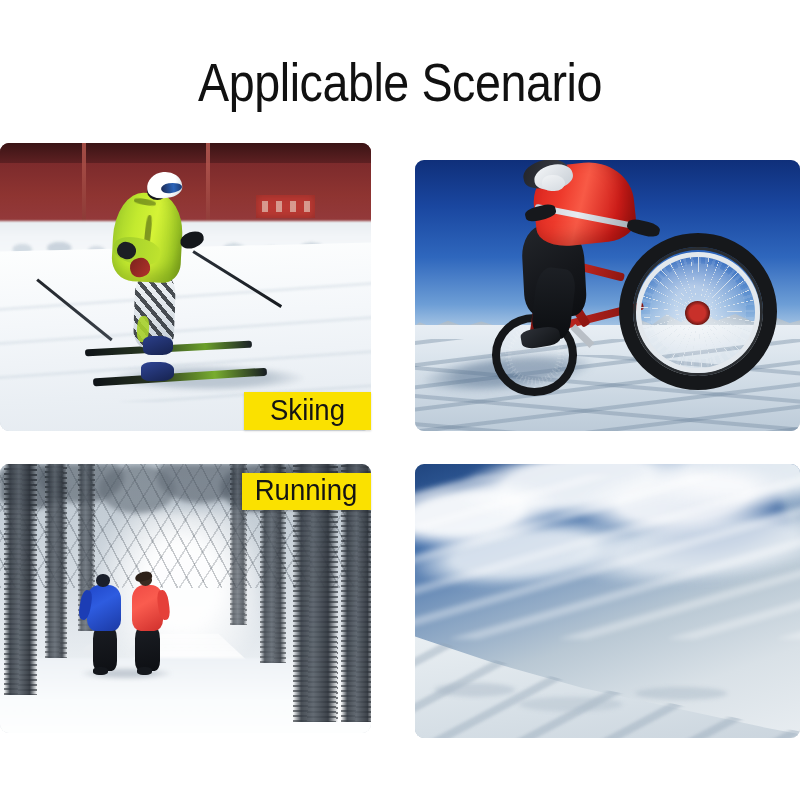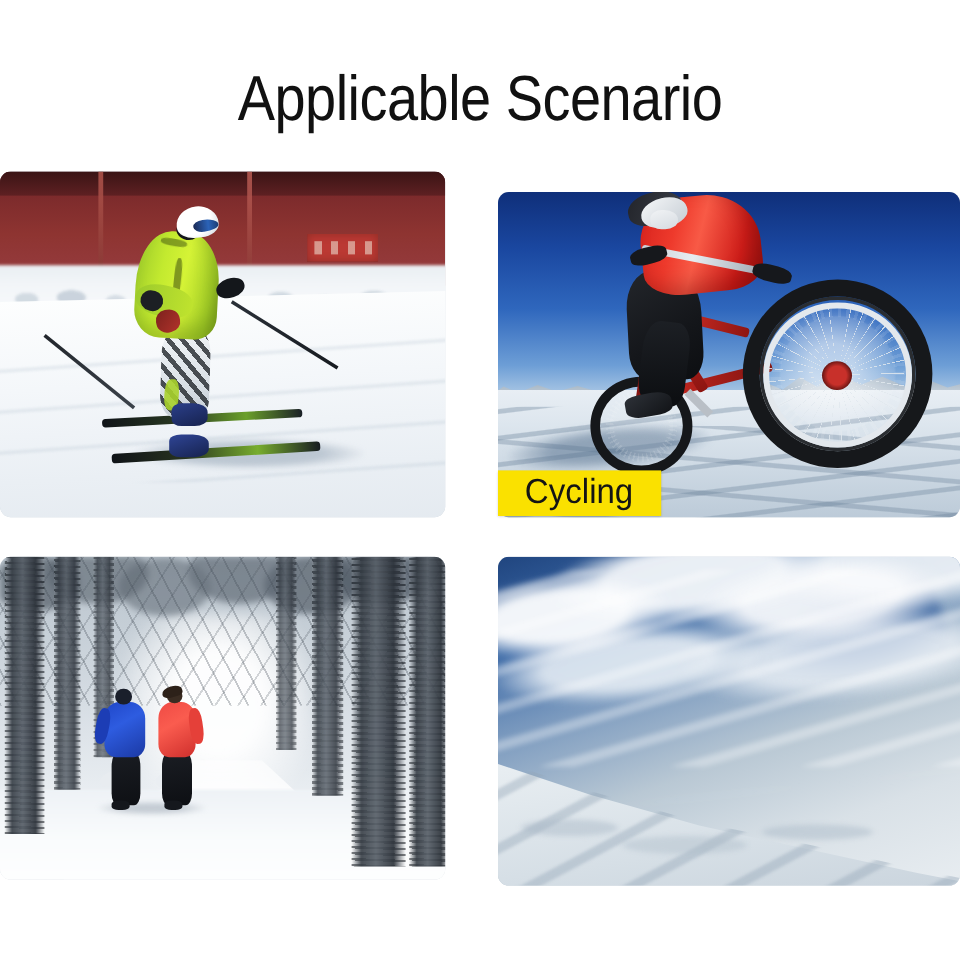"Skiing" div.caption { html: none -> <div> <span>Skiing</span> </div> }
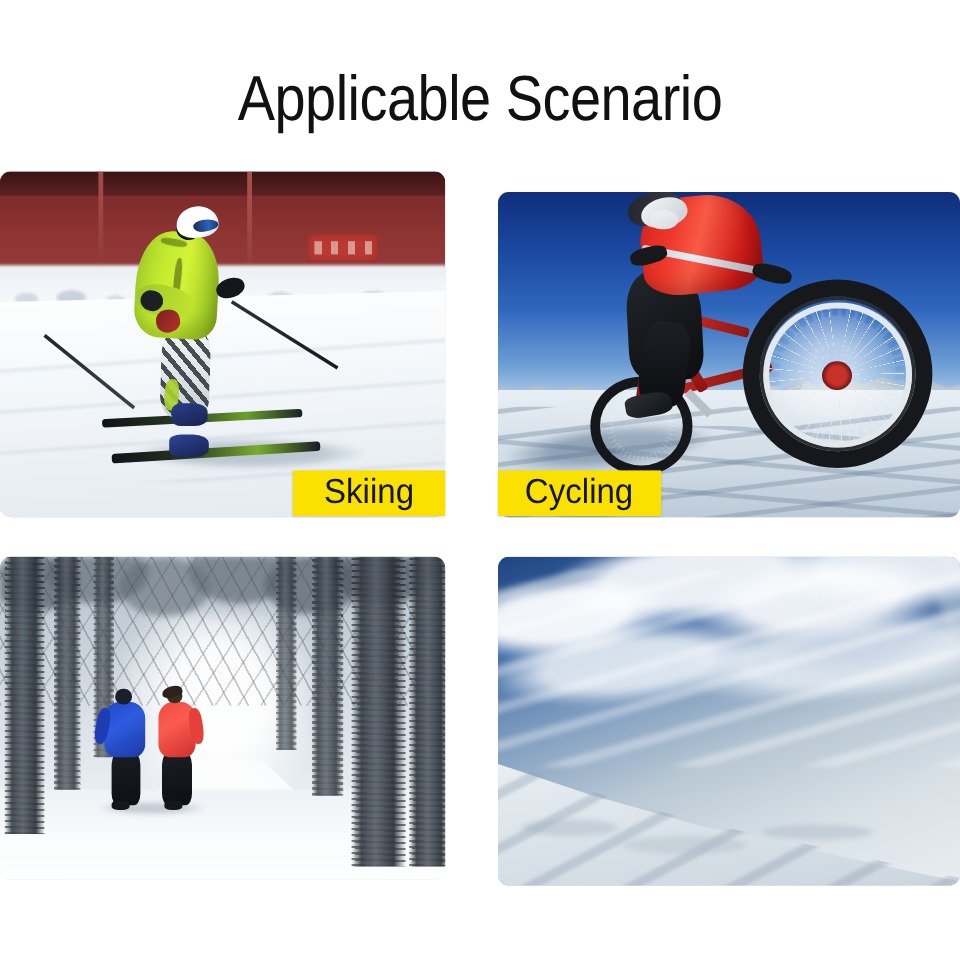"Cycling" div.caption { html: <div> <span>Cycling</span> </div> -> none }
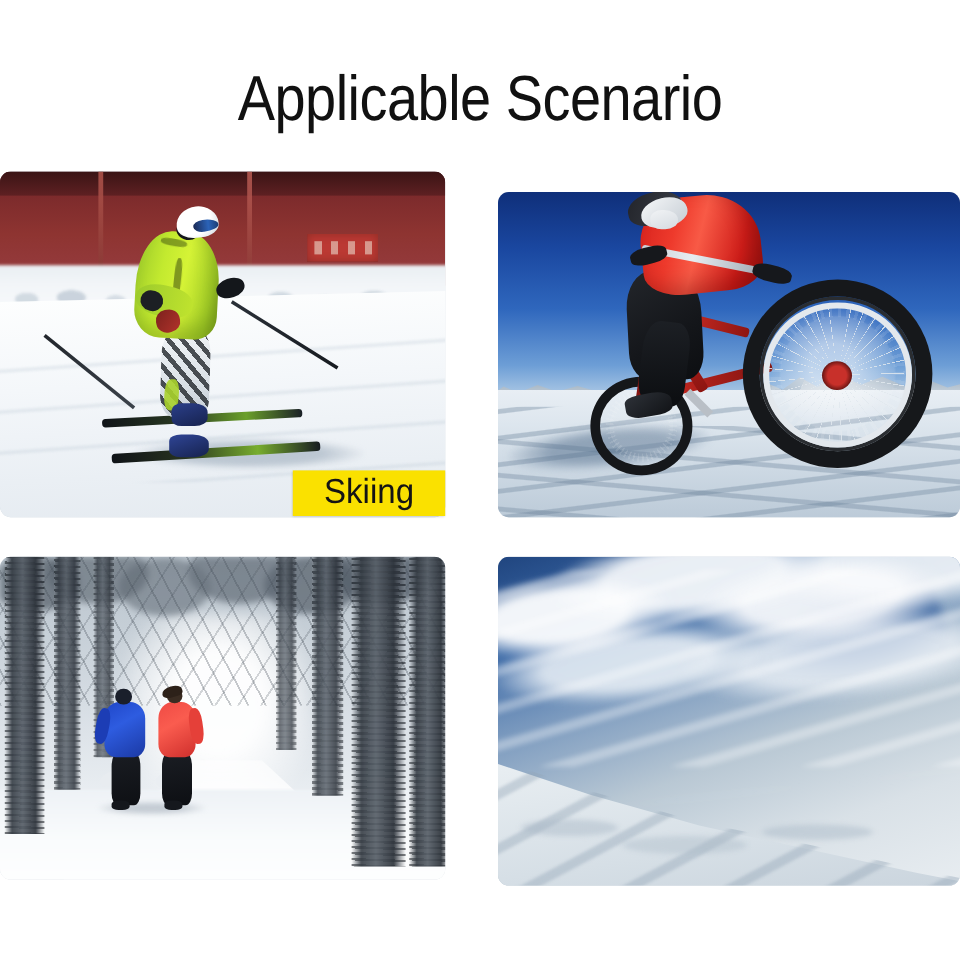"Running" div.caption { html: none -> <div> <span>Running</span> </div> }
